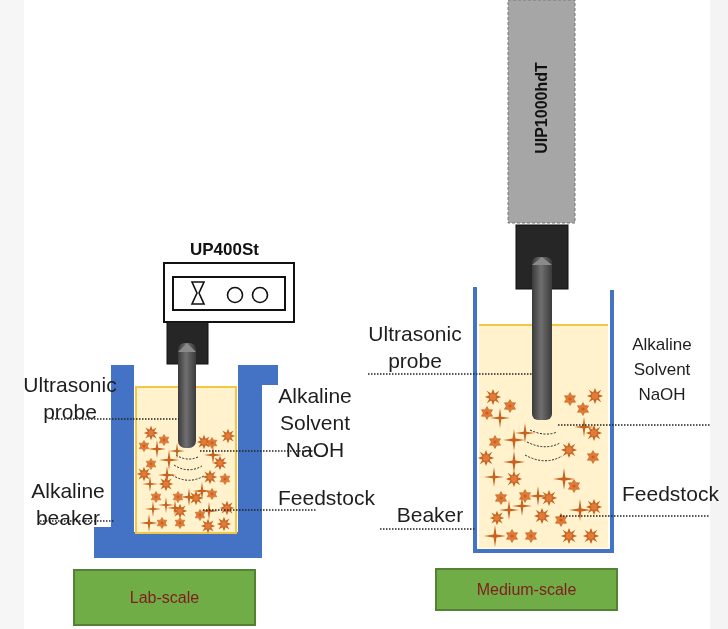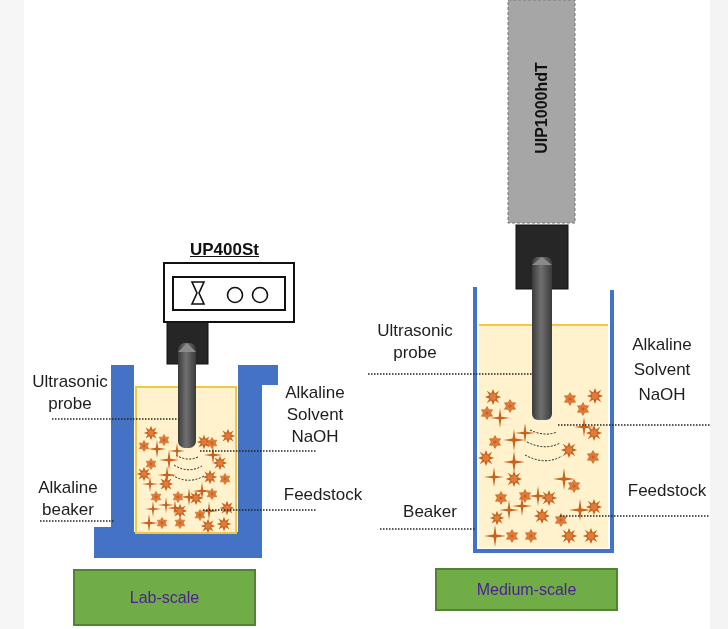"UP400St" div.title { text-decoration: underline -> none }
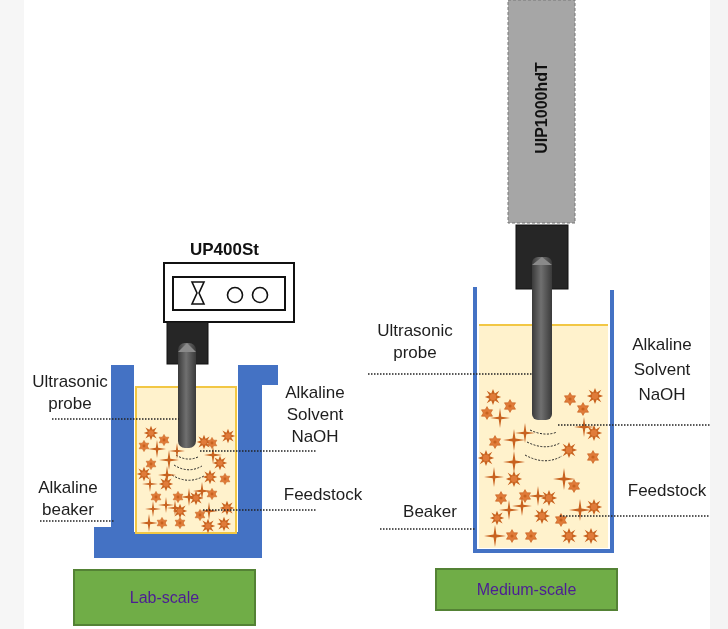"Ultrasonic" .lbl { font-size: 17px -> 21px; line-height: 22px -> 27px }
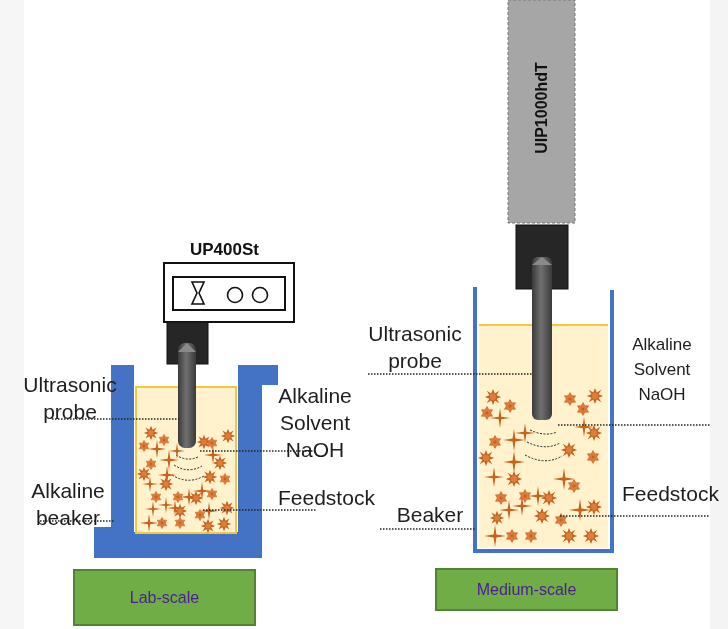"Lab-scale" .scale-btn { color: #4c1d95 -> #7f1d1d }
